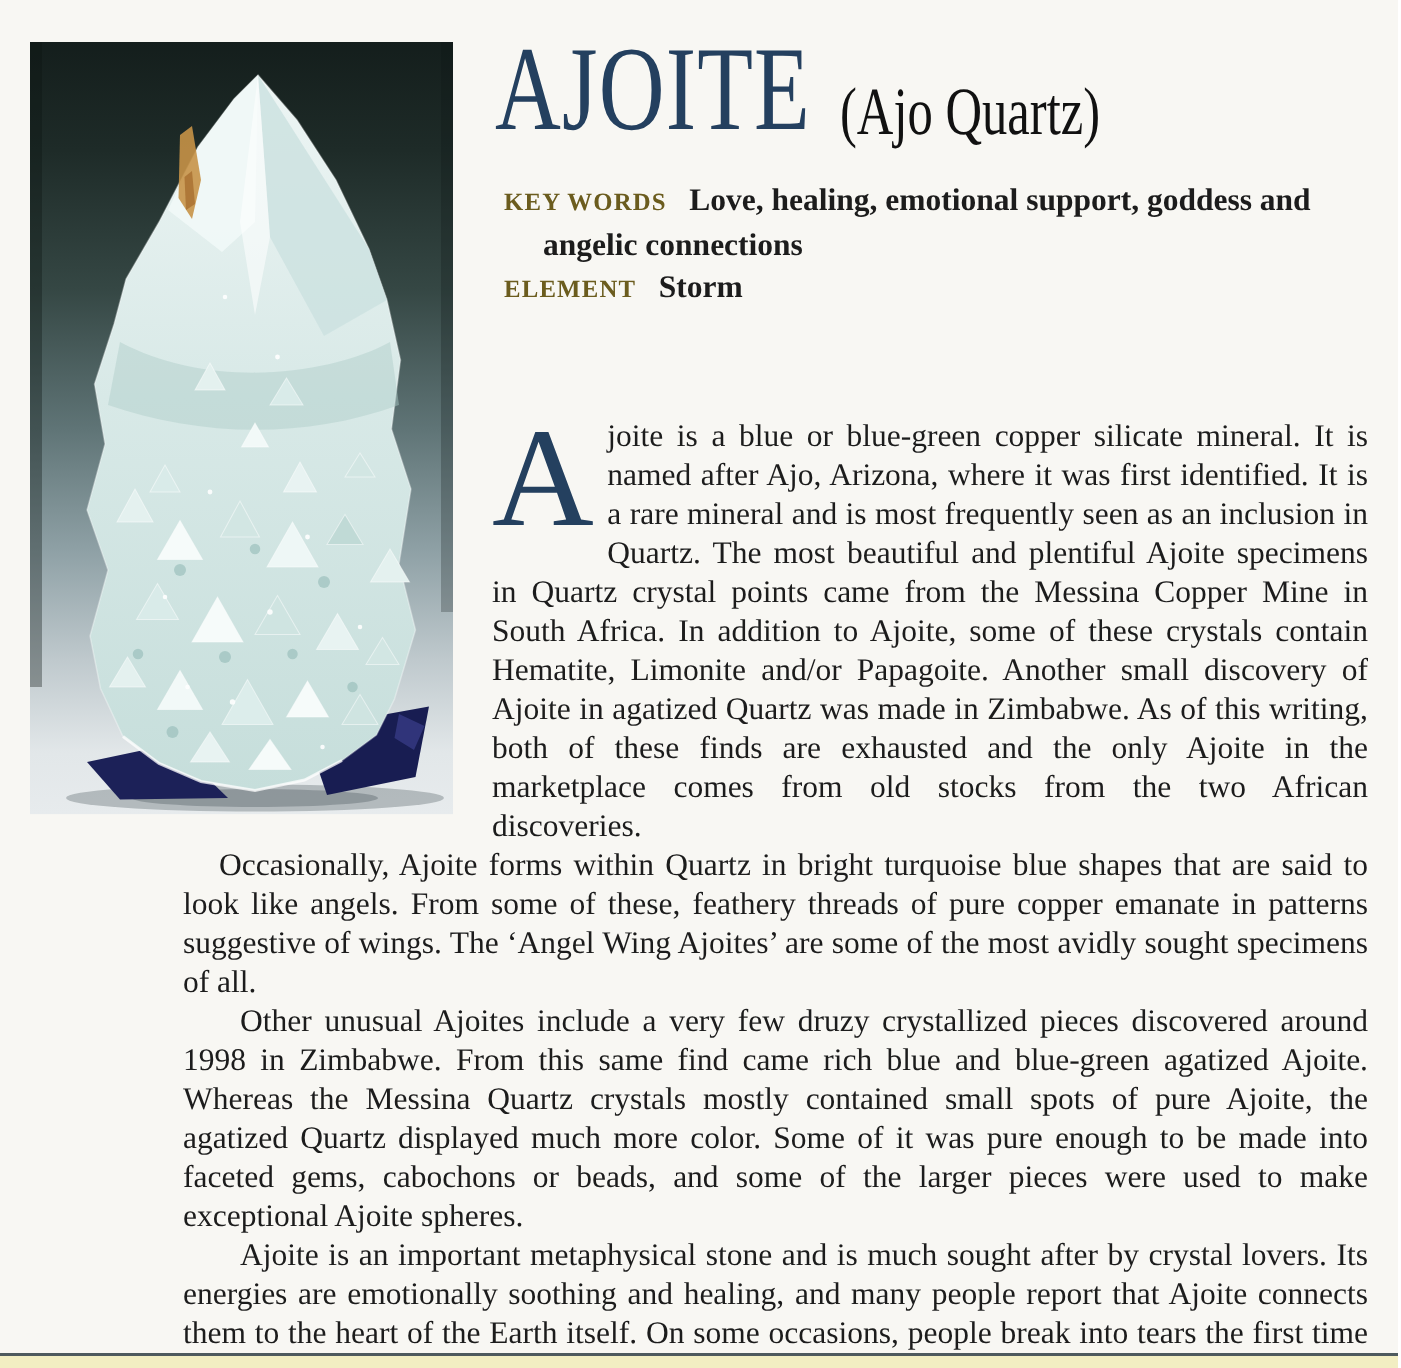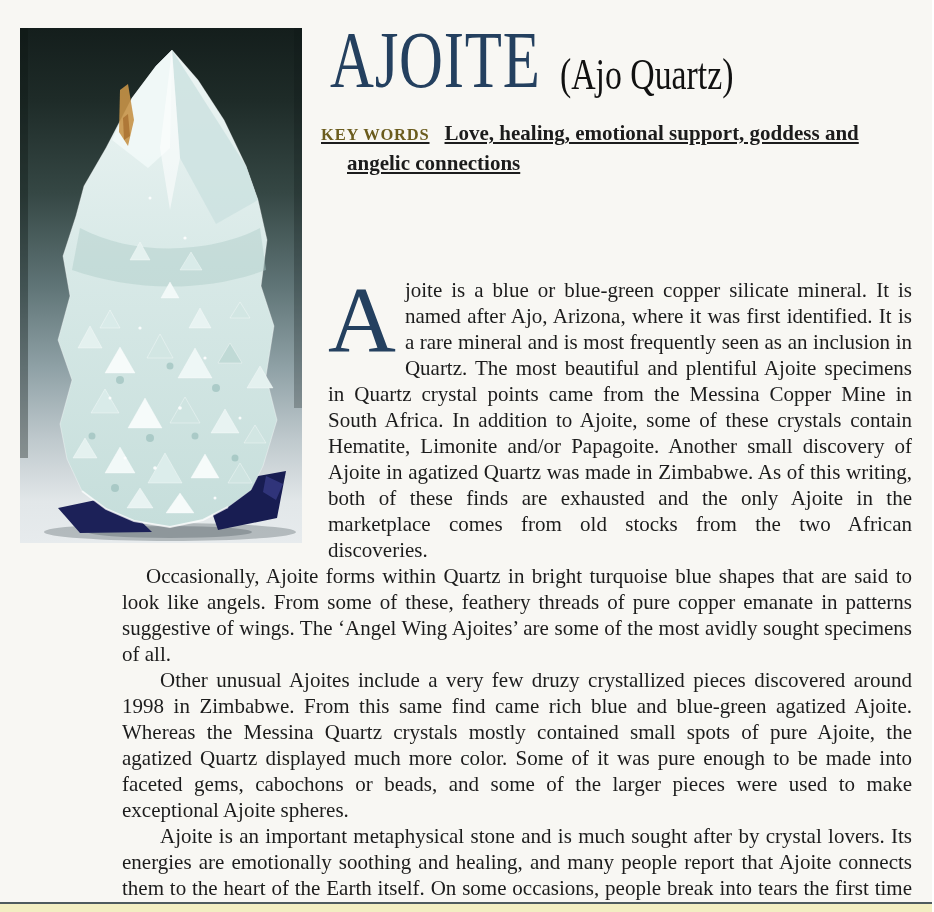"KEY WORDS Love, healing, emotional" .attrs { left: 321px -> 336px; text-decoration: underline -> none }
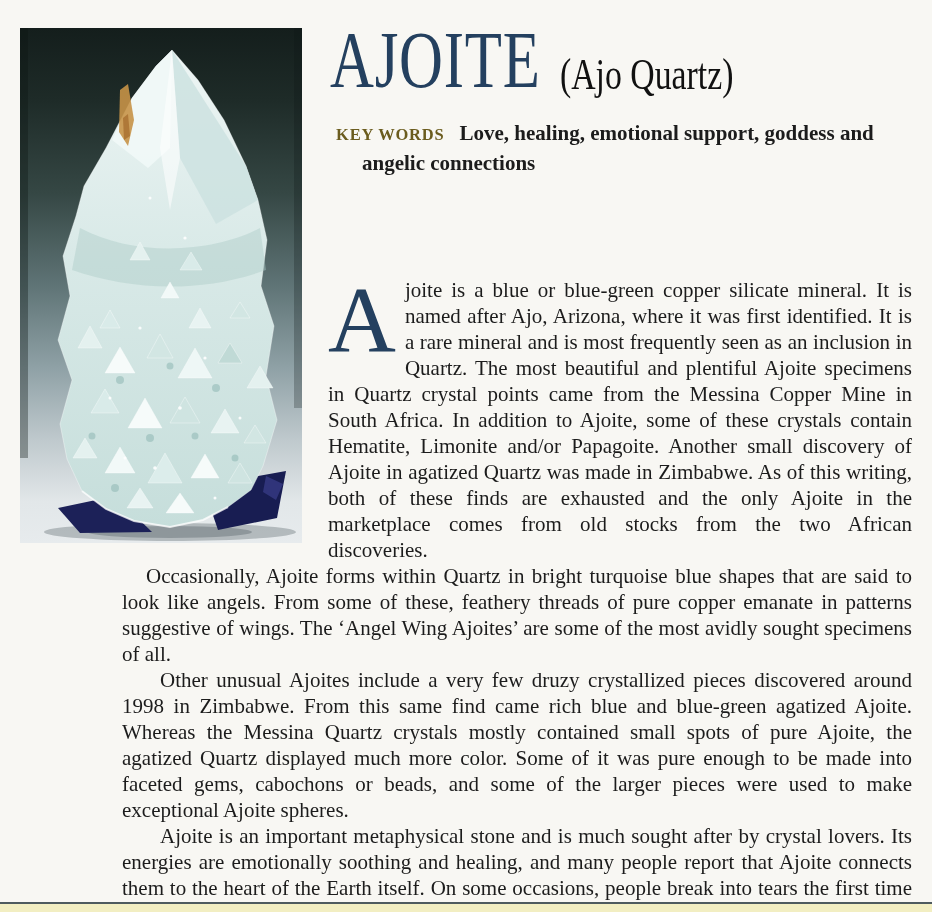"ELEMENT Storm" div.attr { html: none -> <div><span>ELEMENT</span><span>Storm</span></div> }
